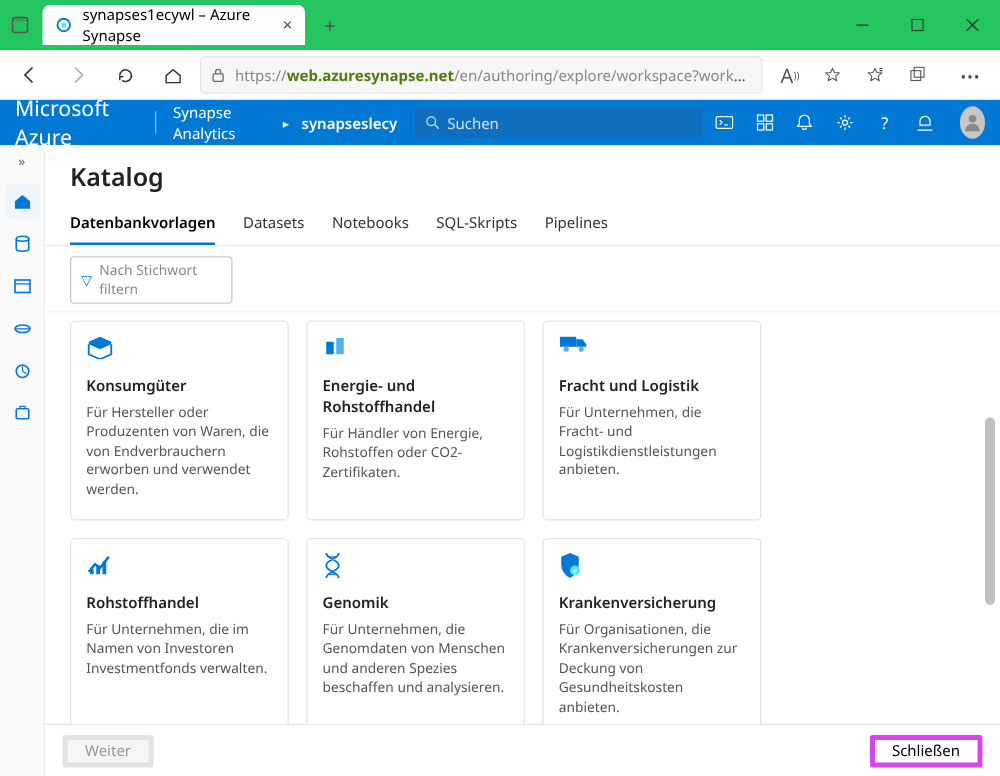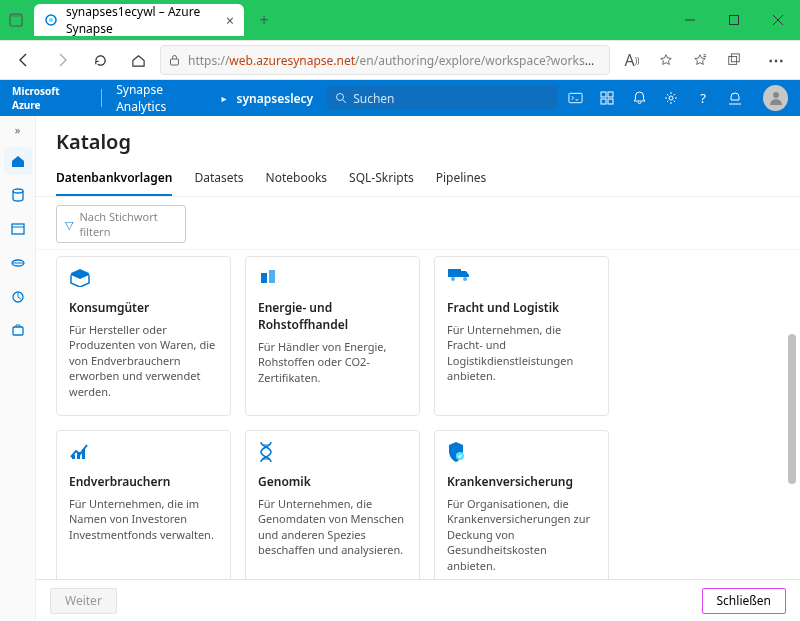"web.azuresynapse.net" .url .host { color: #c2410c -> #4d7c0f; font-weight: none -> bold }
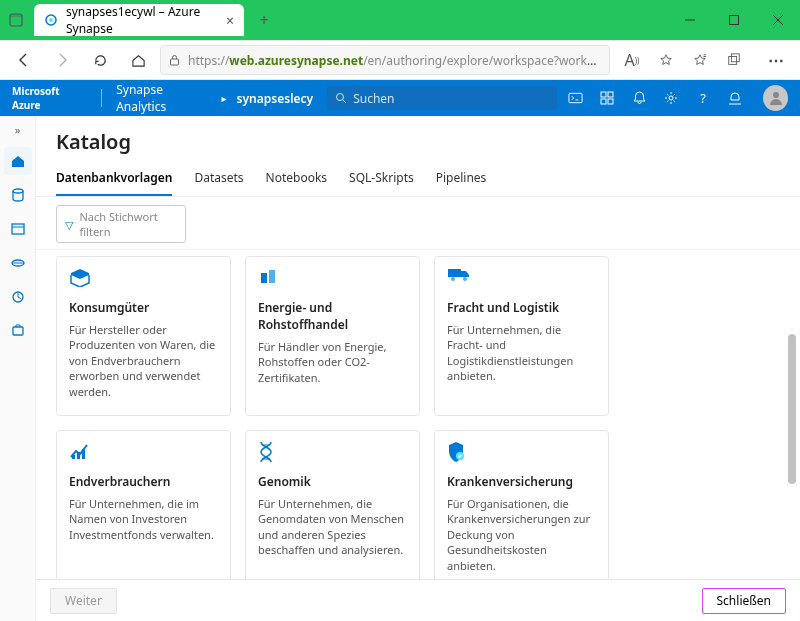"Microsoft Azure" .brand { font-size: 10px -> 17px; font-weight: 700 -> 400 }
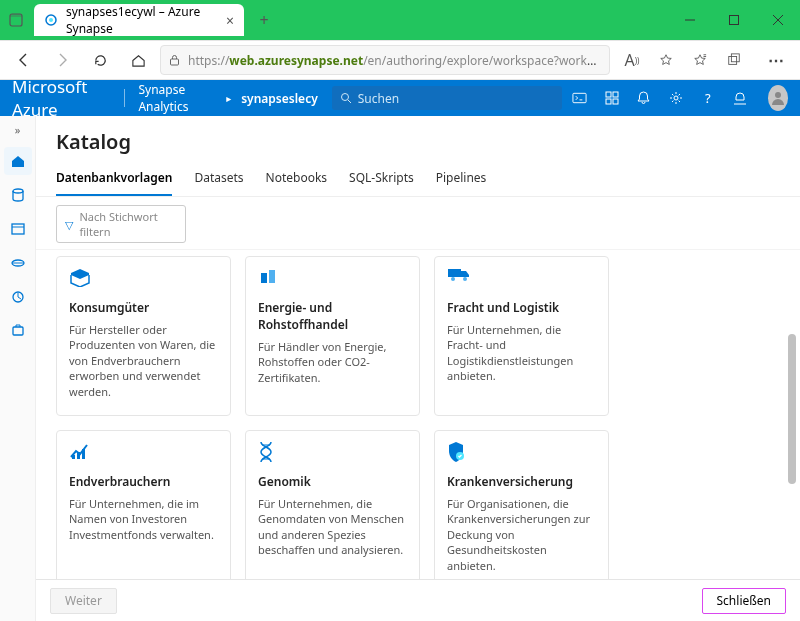"Endverbrauchern" div.ctitle { text: Endverbrauchern -> Rohstoffhandel }
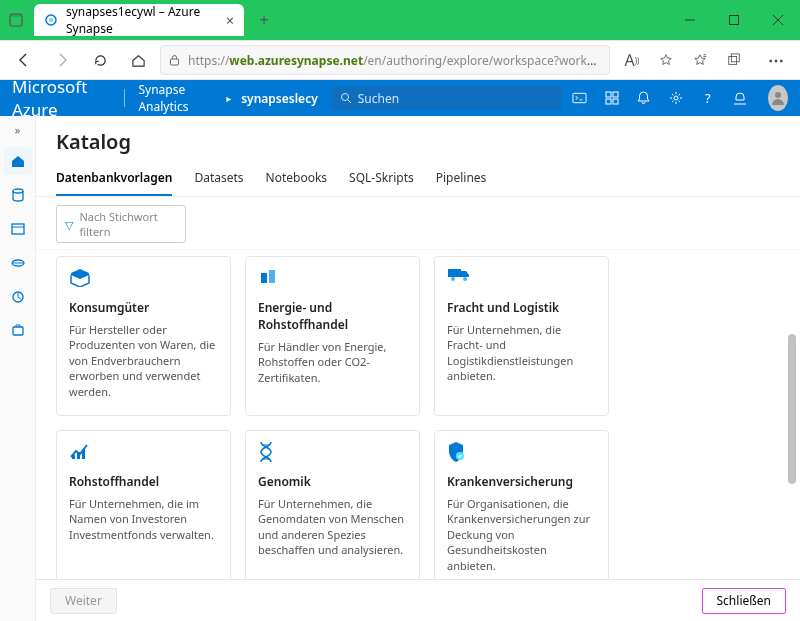"Weiter" .btn { border: 1px solid #d946ef -> 4px solid #d946ef }
